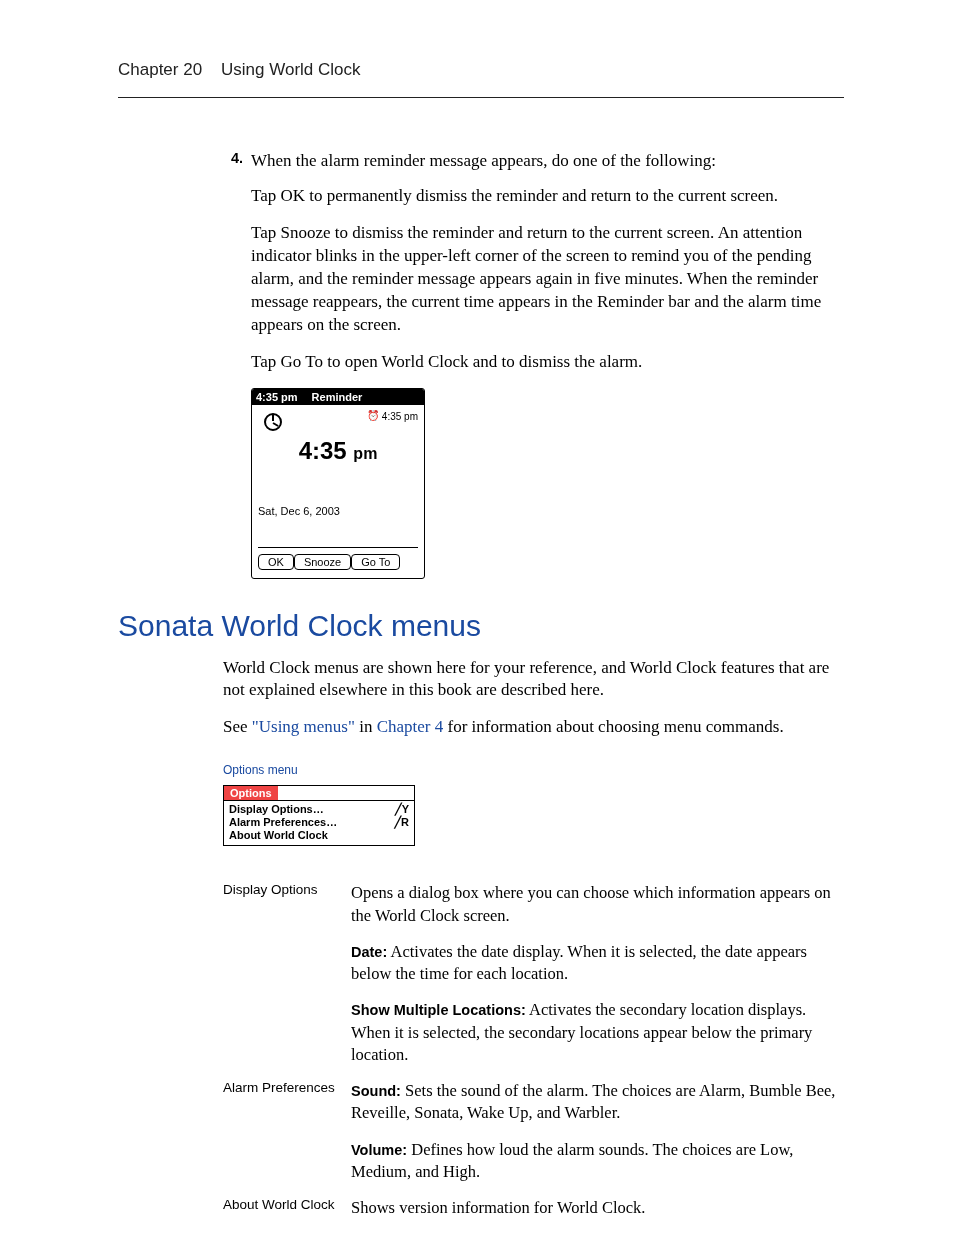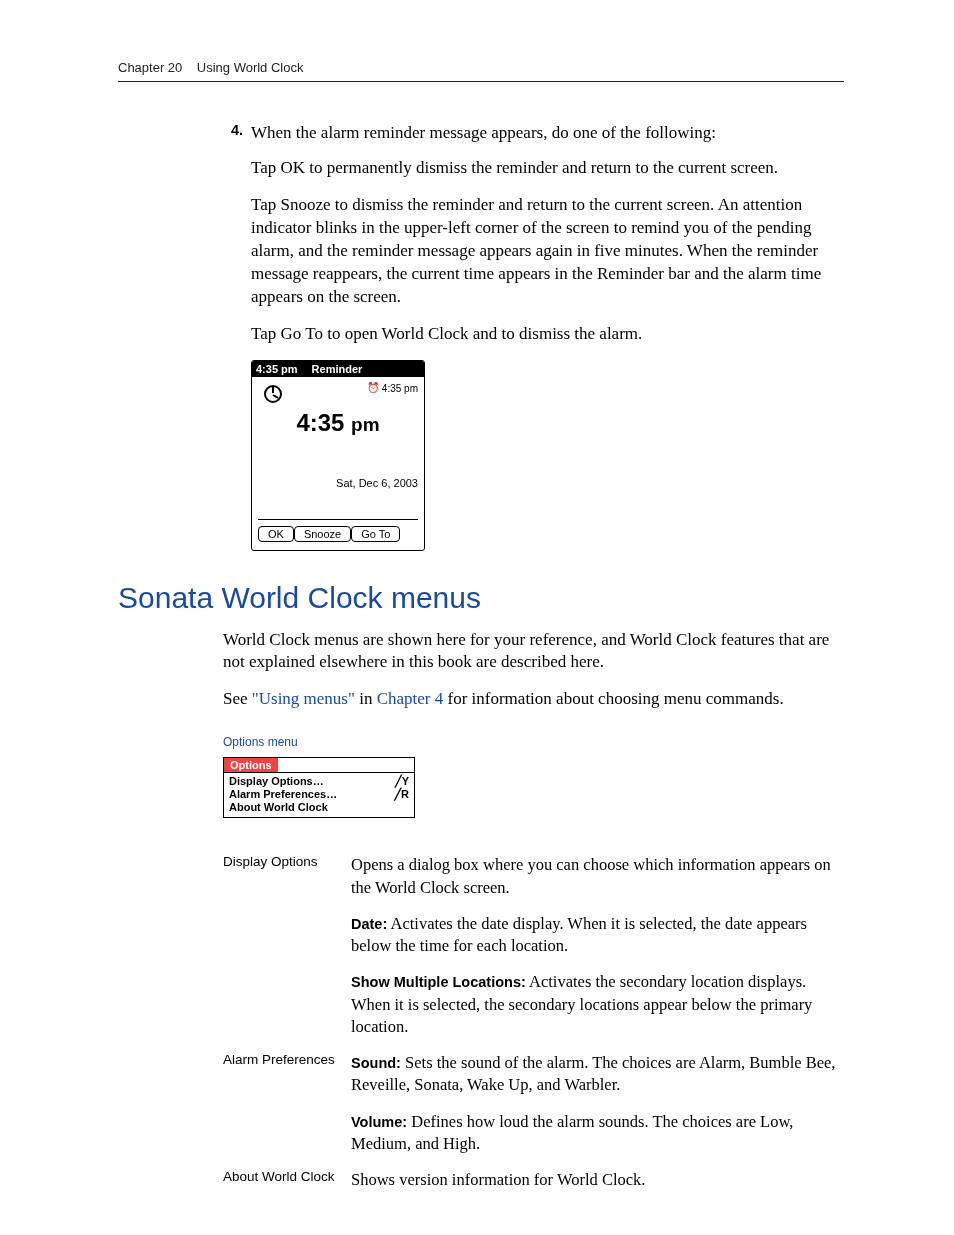"Chapter 20 Using World Clock" .header-row { font-size: 13px -> 17px; margin-bottom: 40px -> 52px; padding-bottom: 6px -> 17px }
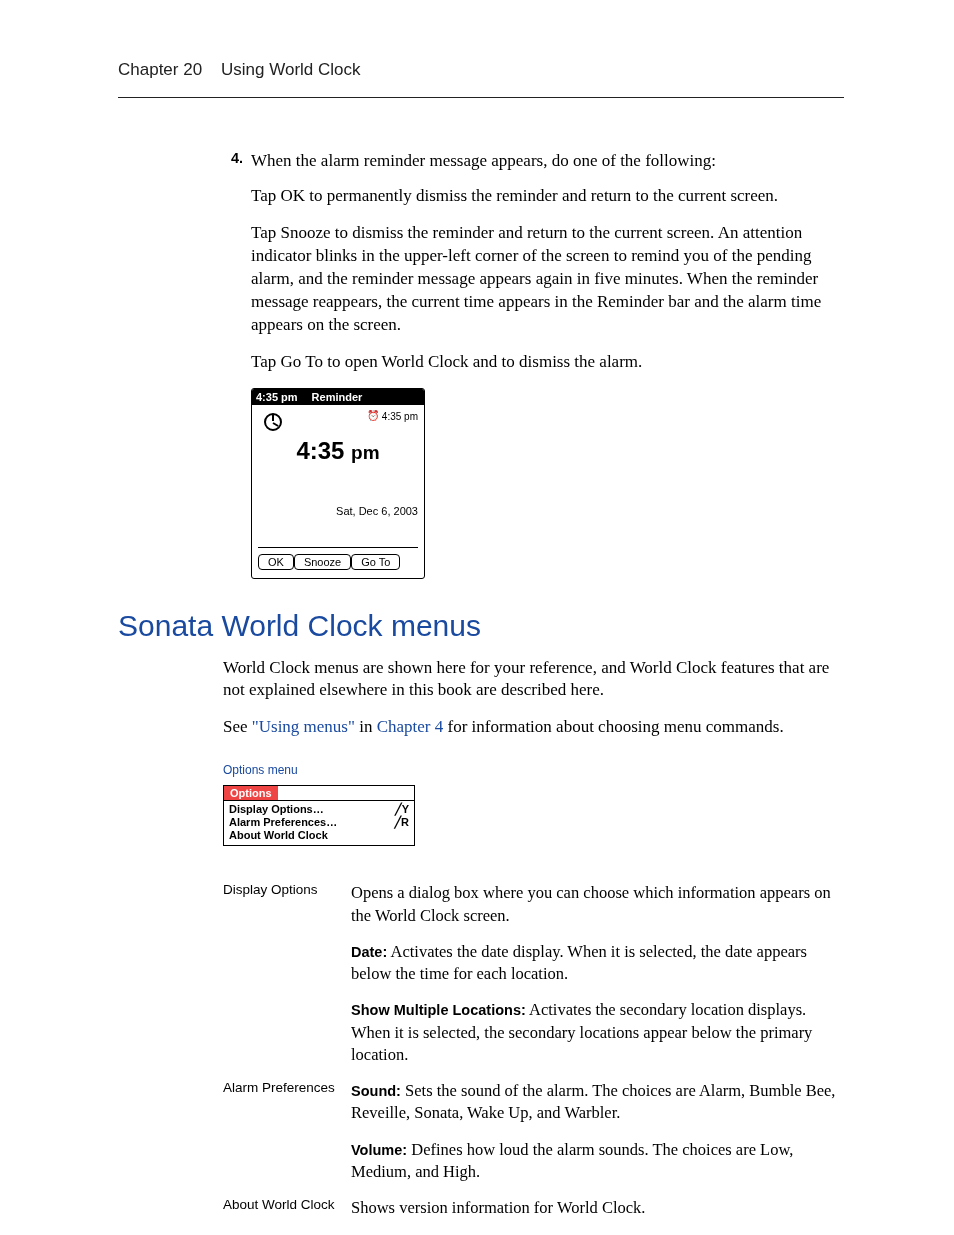"pm" .ss-time .pm { font-size: 19px -> 16px }
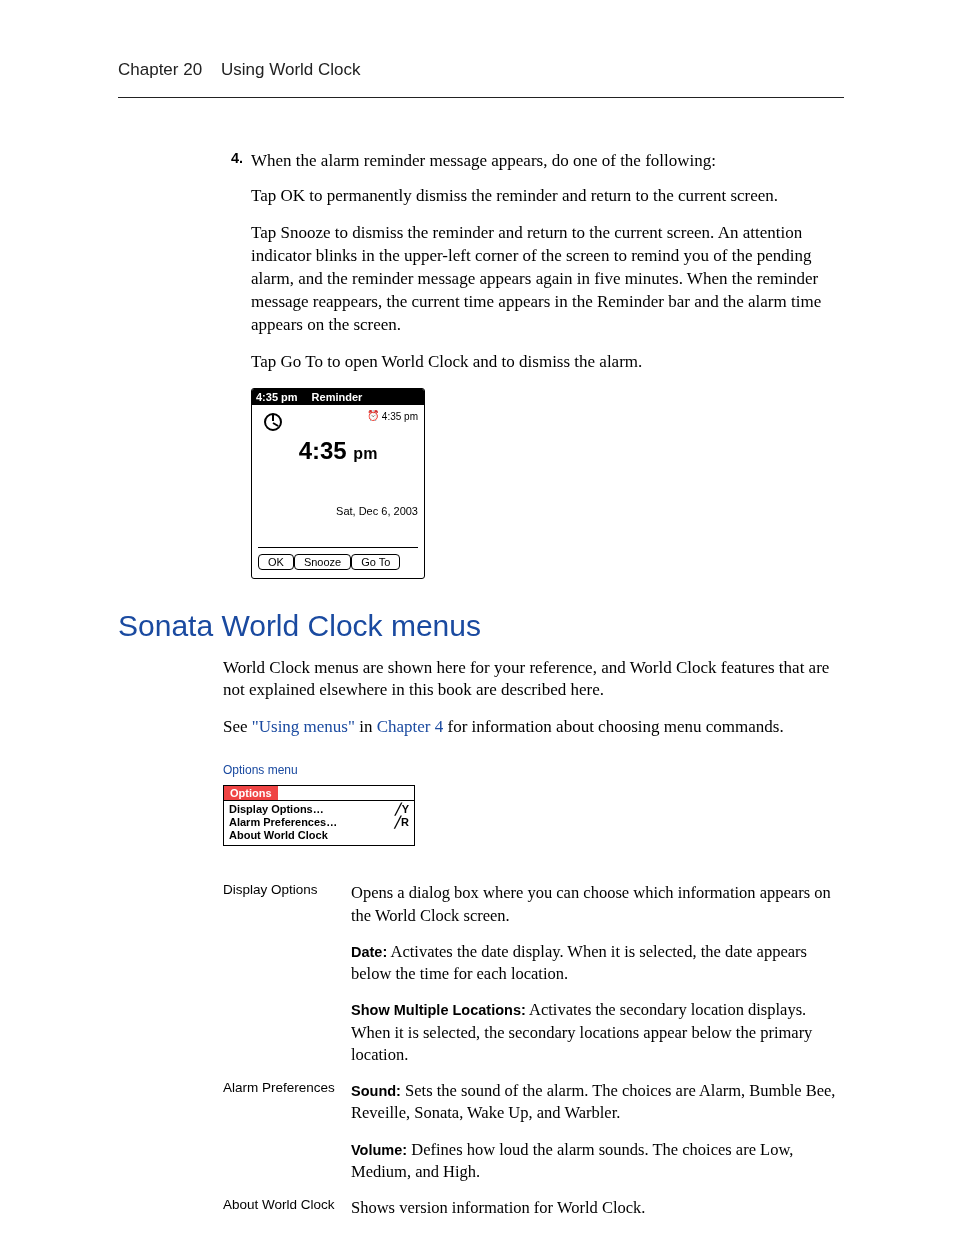"Sat, Dec 6, 2003" .ss-date { text-align: right -> left }
